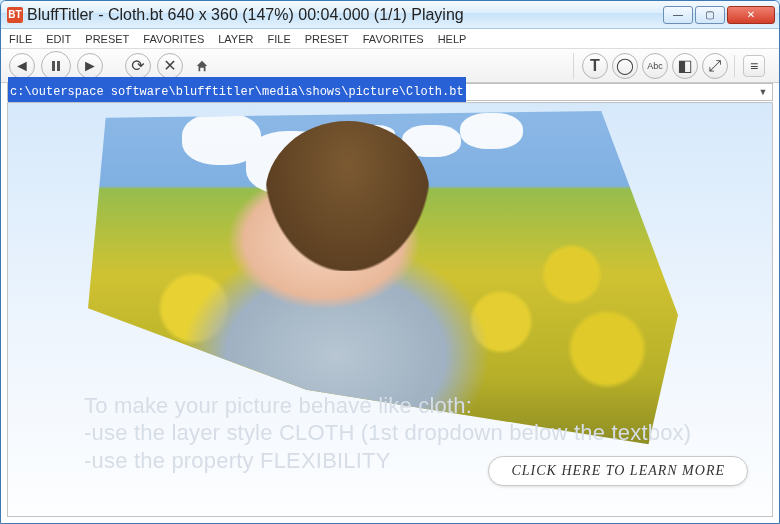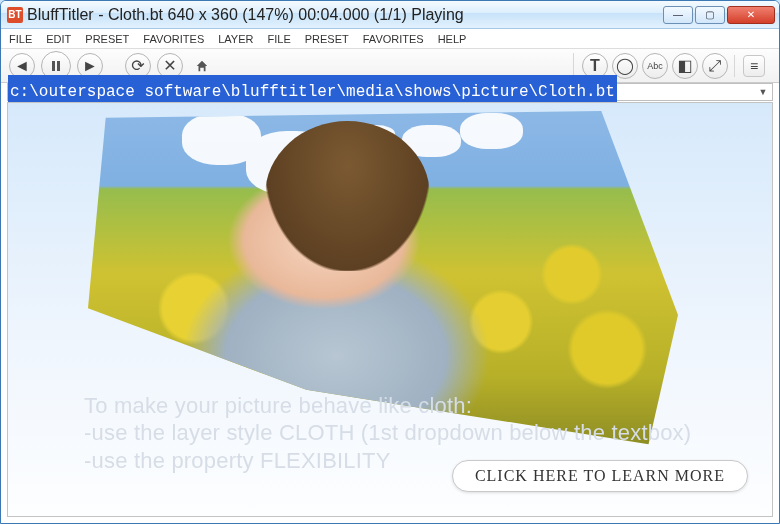"c:\outerspace" .path-sel { font-size: 16px -> 12px }
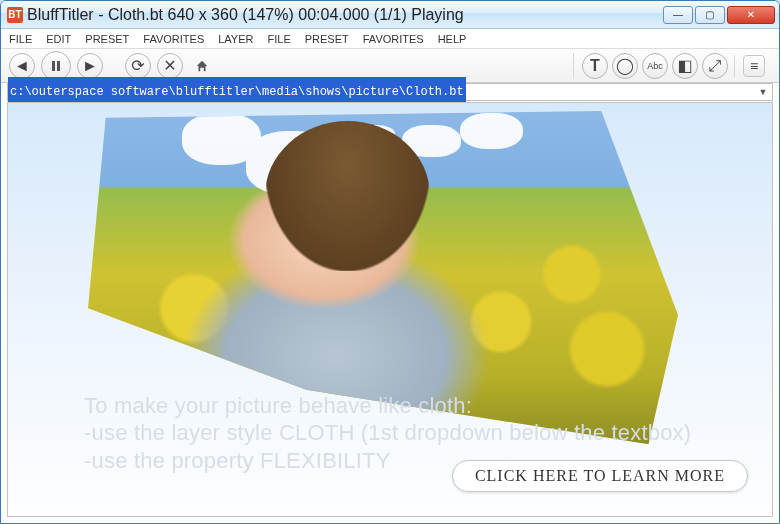"CLICK HERE TO LEARN MORE" .learn-btn { bottom: 24px -> 30px; font-size: 16px -> 14px; font-style: none -> italic }
